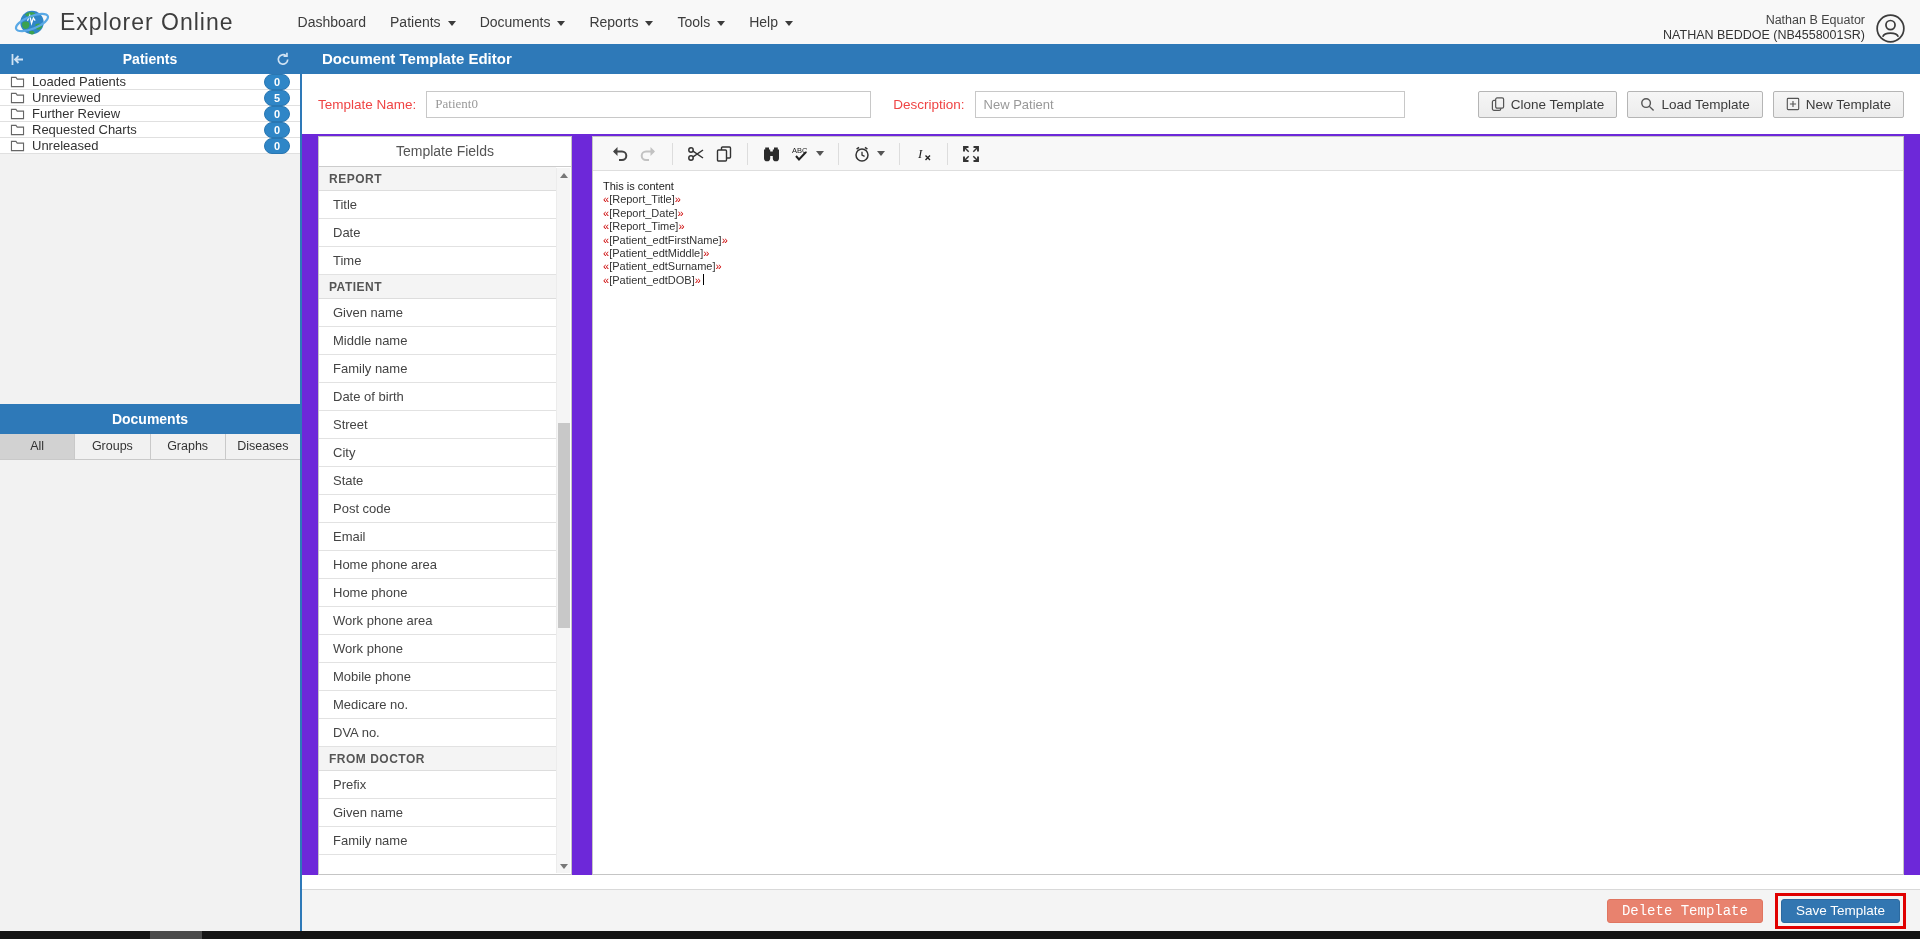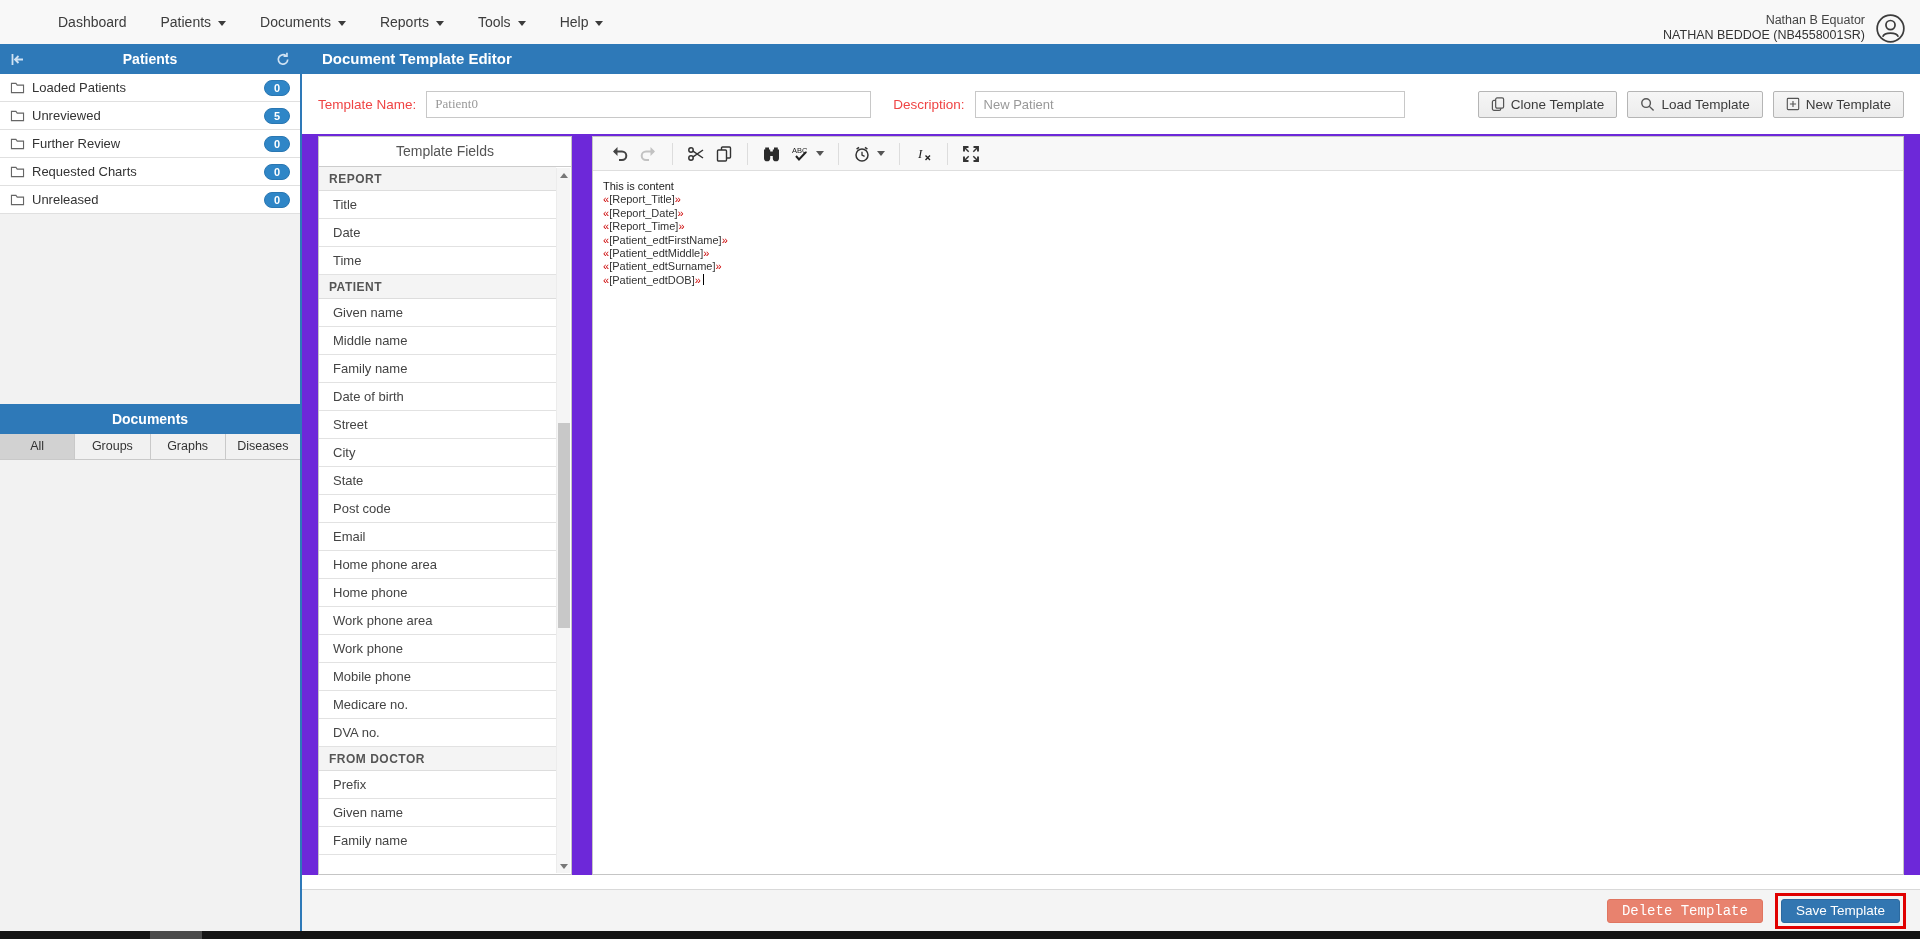"Explorer Online" div.logo-wrap { html: none -> <div> <span> <svg> <circle></circle> <path></path> <path></path> <path></path> <path></path> <path></path> <ellipse></ellipse> </svg> </span> <span>Explorer Online</span> </div> }
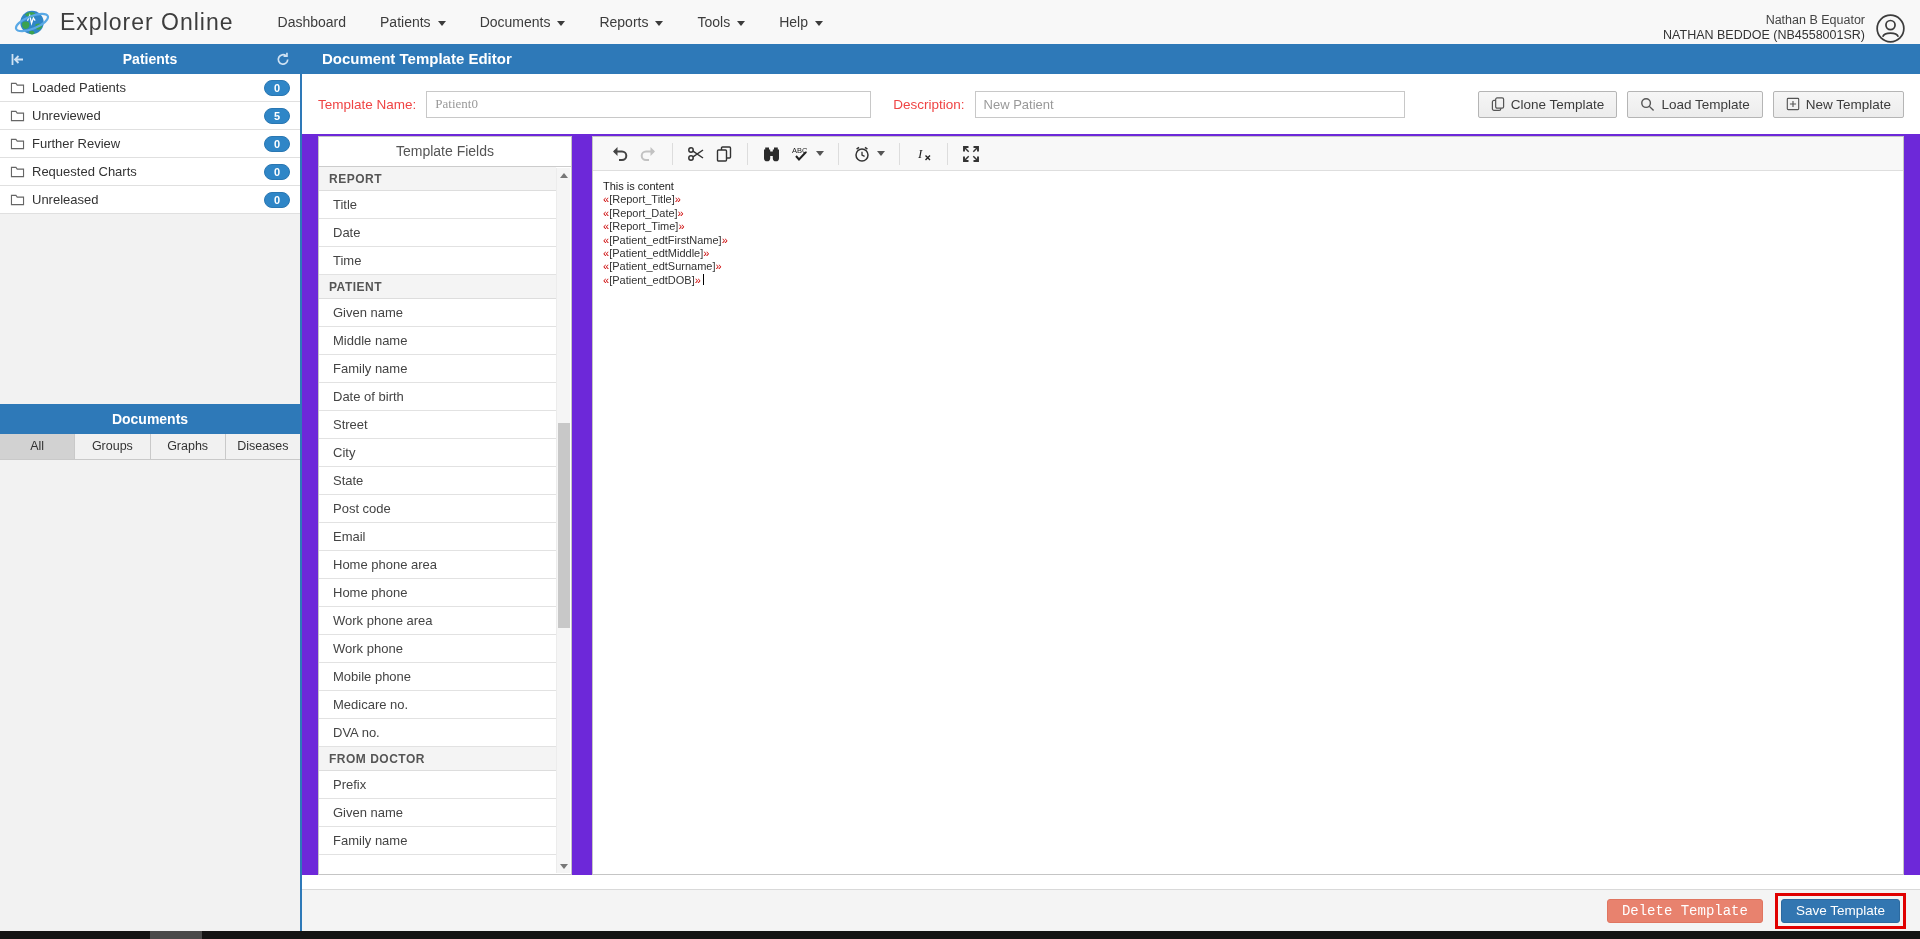"Dashboard" .main-nav { gap: 34px -> 24px; margin-left: 44px -> 64px }
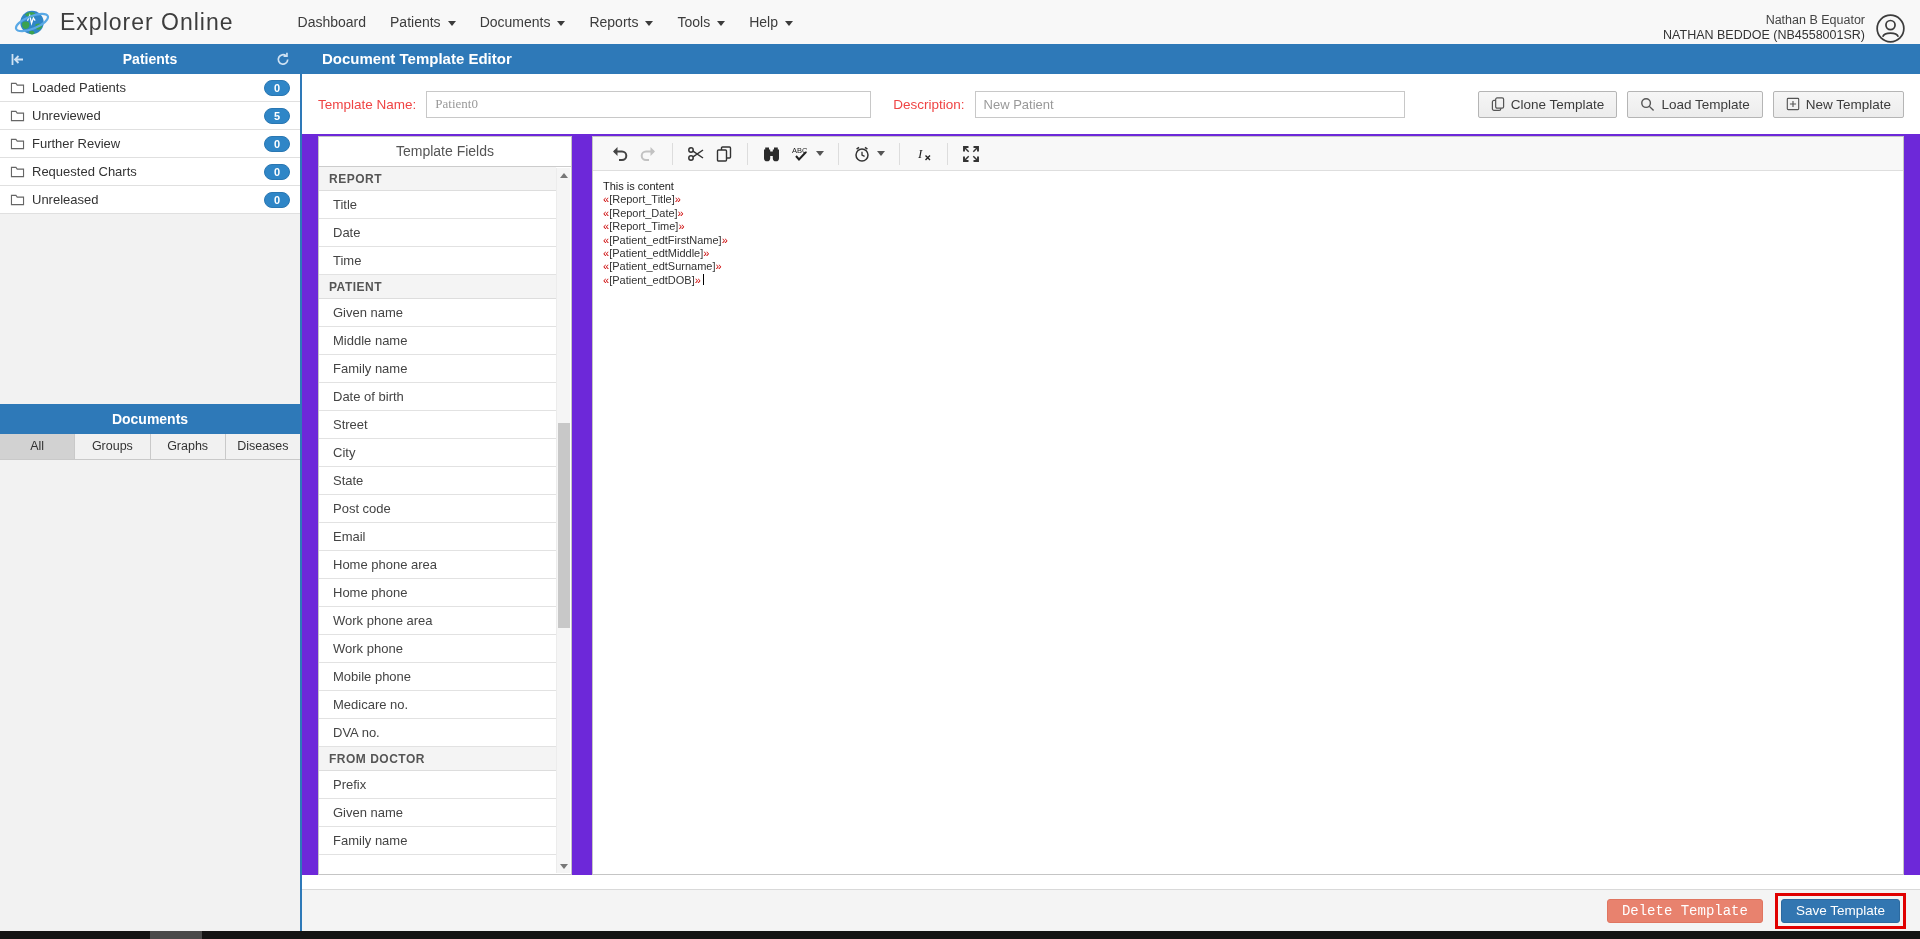"Loaded Patients" .side-row { height: 28px -> 16px }
